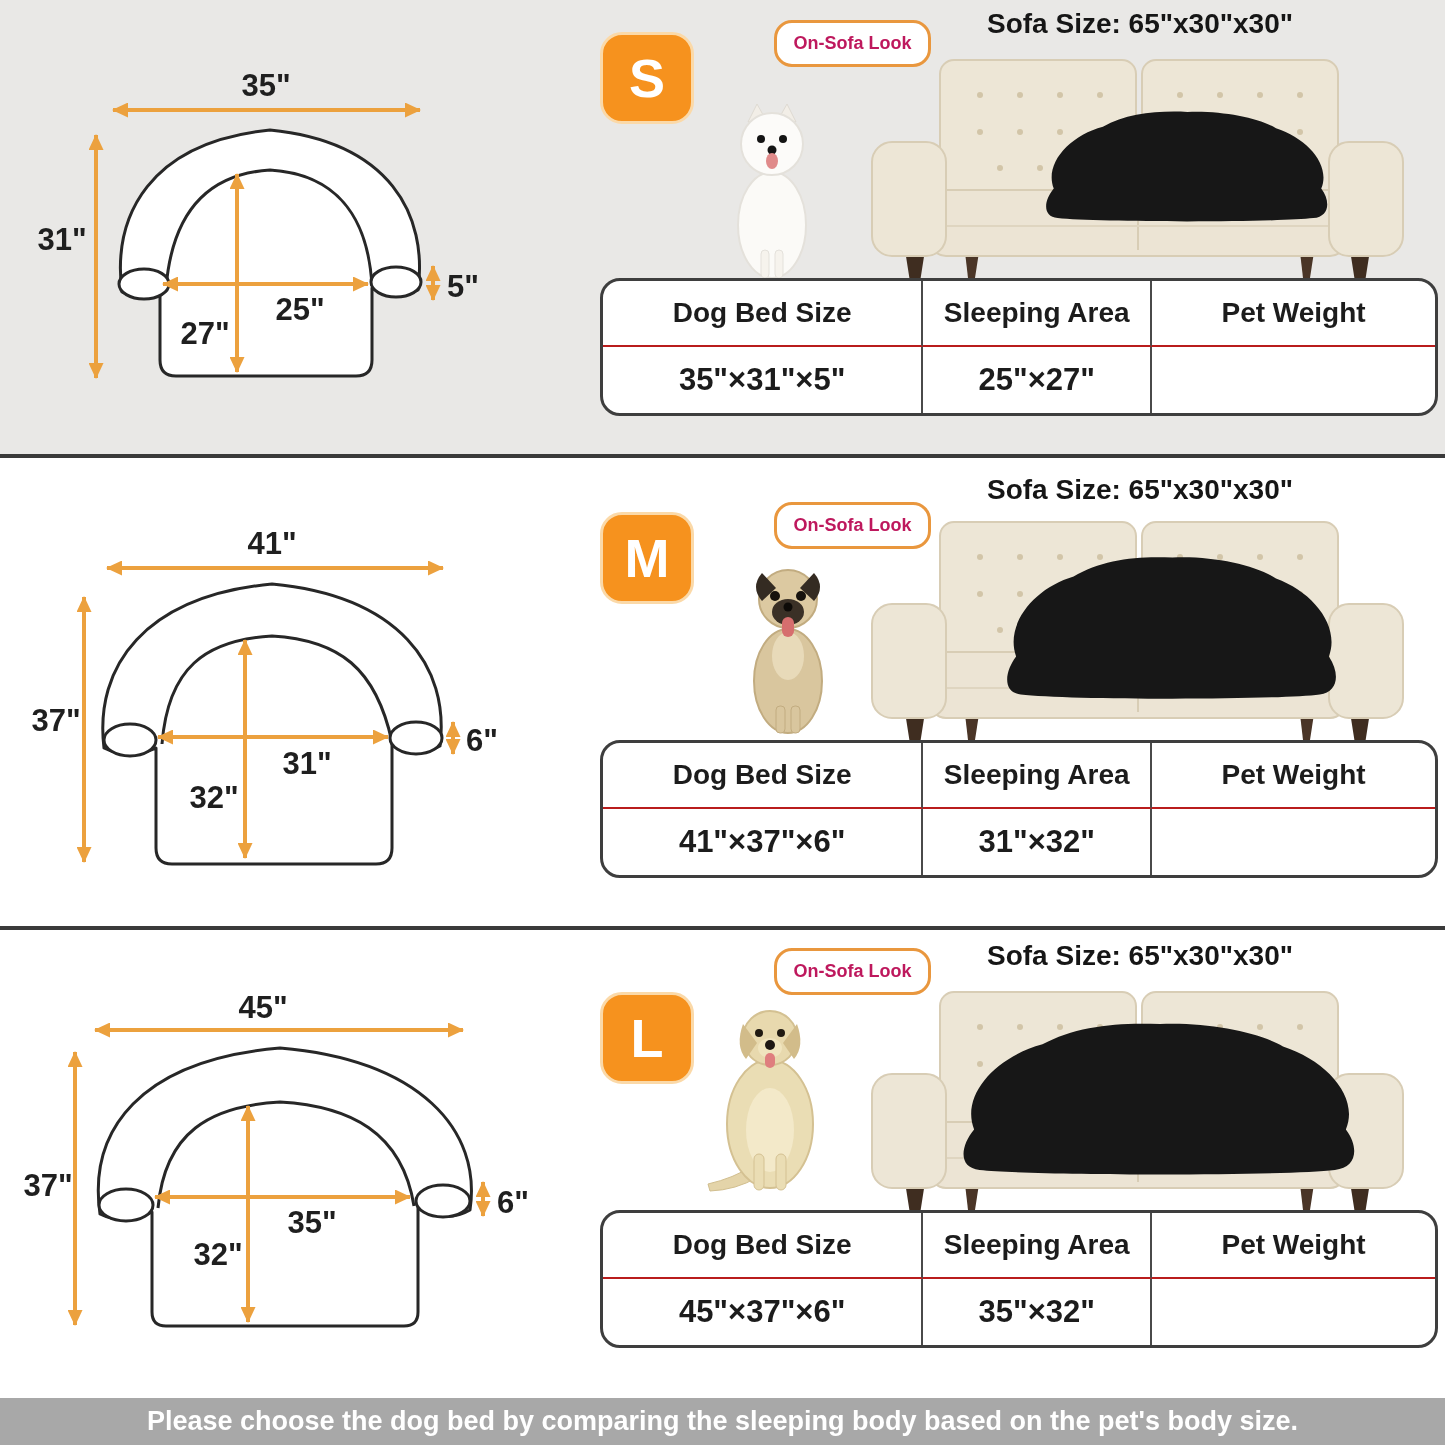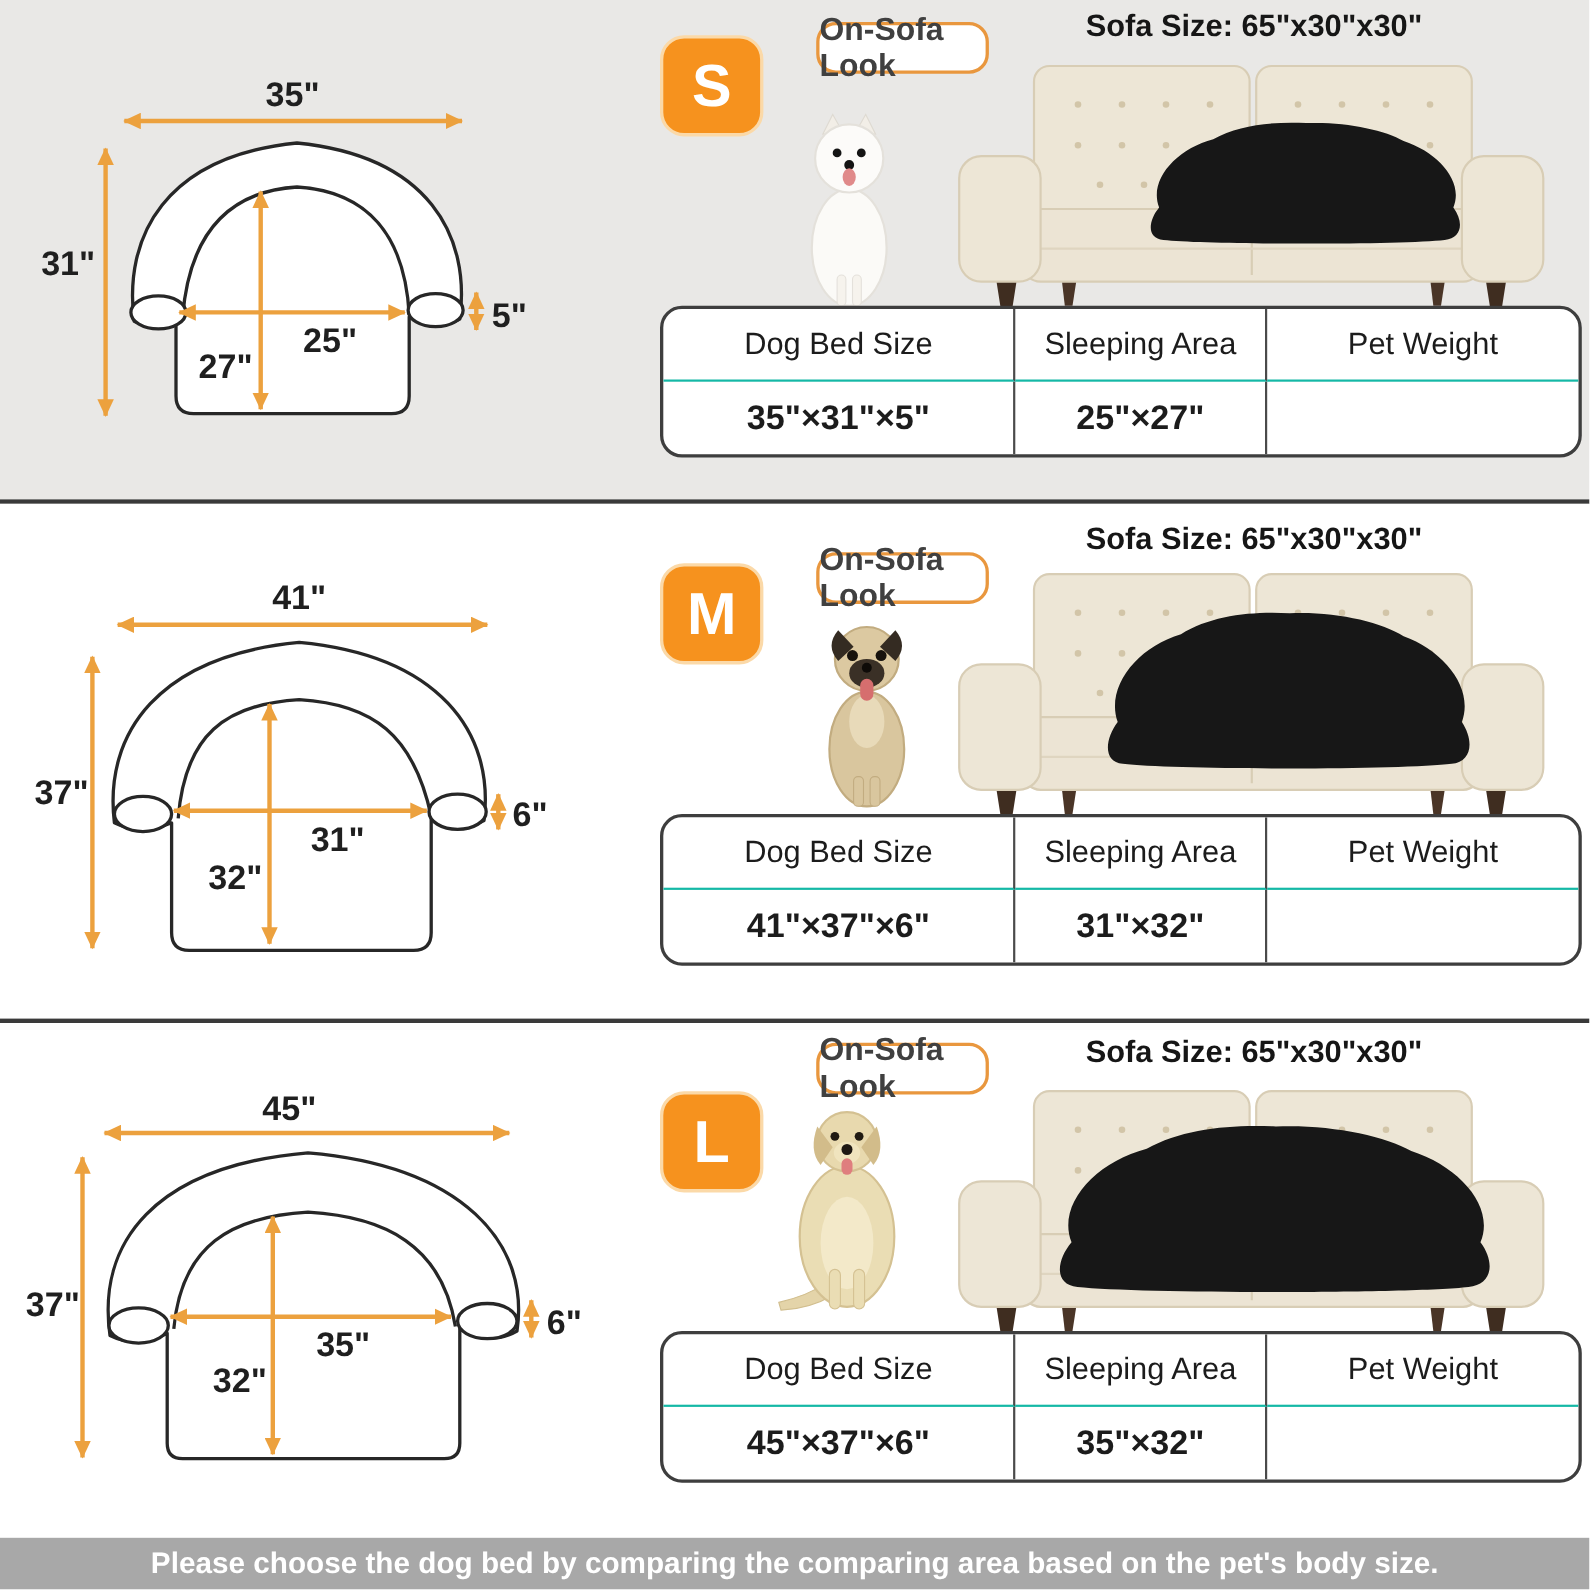"On-Sofa Look" .pill { color: #404040 -> #be185d; font-size: 29px -> 18px; left: 742px -> 774px }
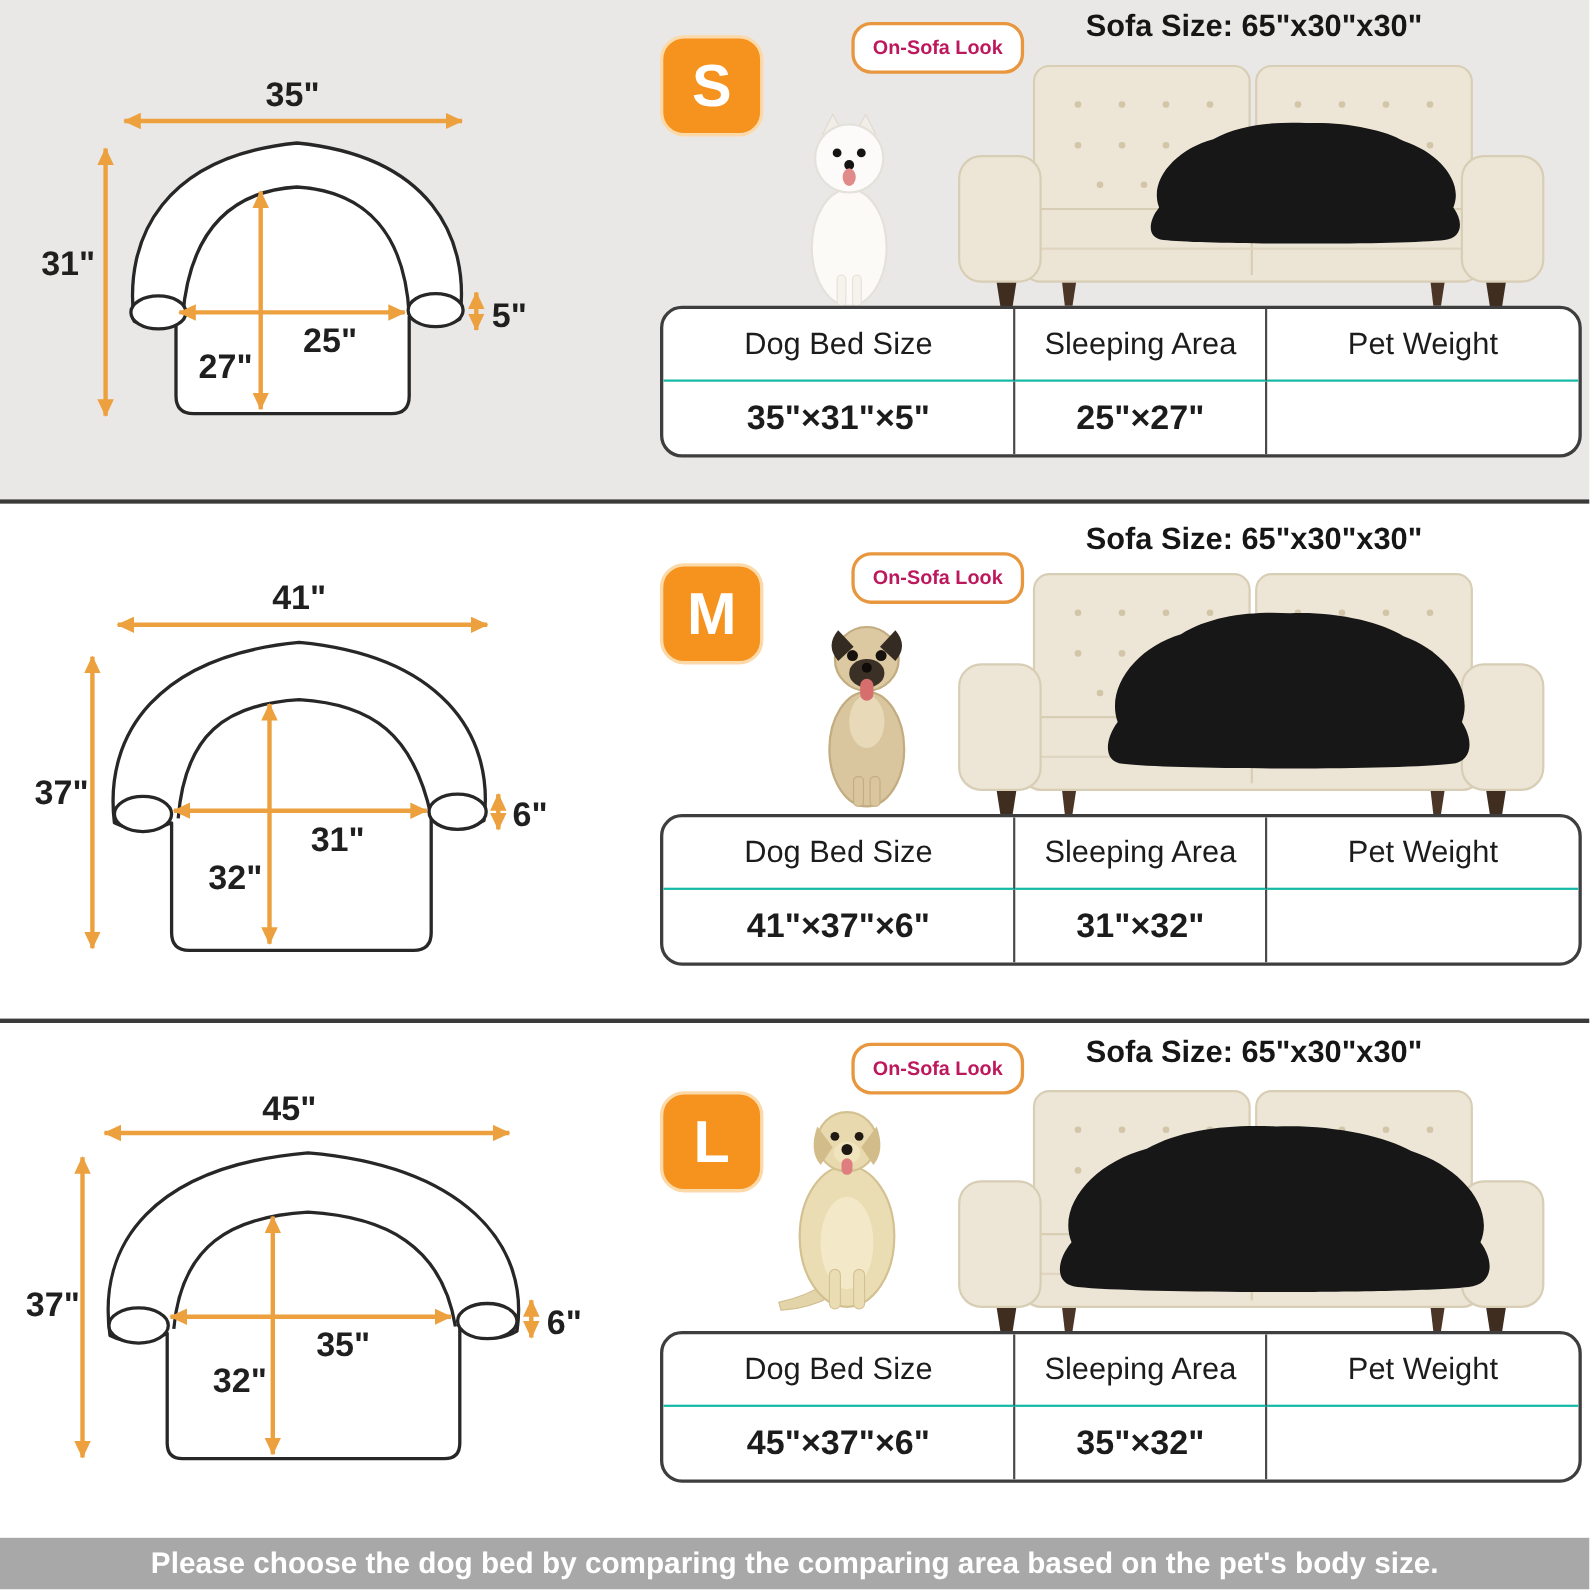"Dog Bed Size" .size-table .hdr { border-bottom: 2px solid #14b8a6 -> 2px solid #b91c1c; font-weight: normal -> bold }
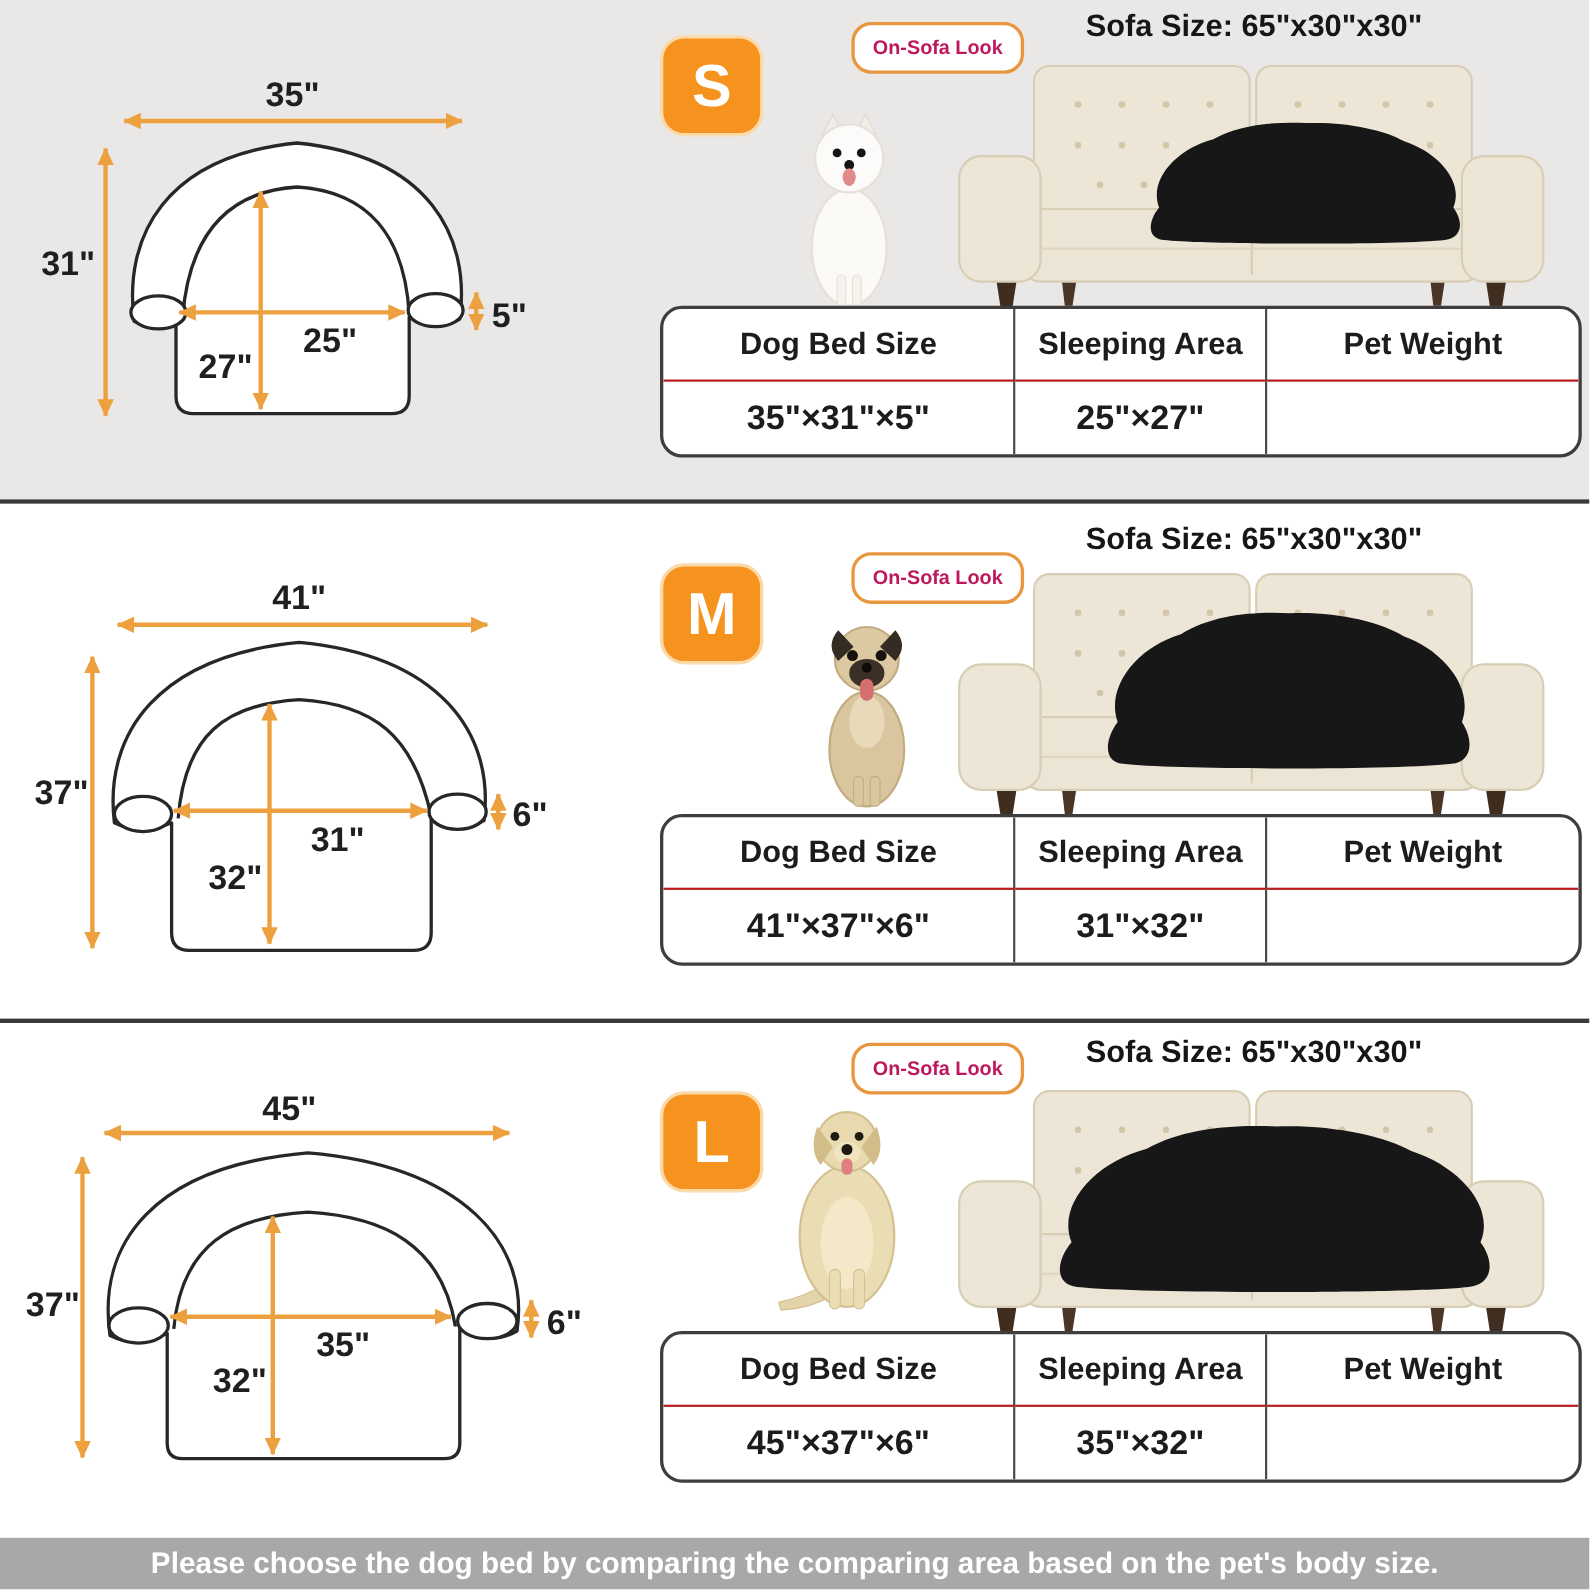"Please choose the dog bed" span { text: comparing area -> sleeping body }
